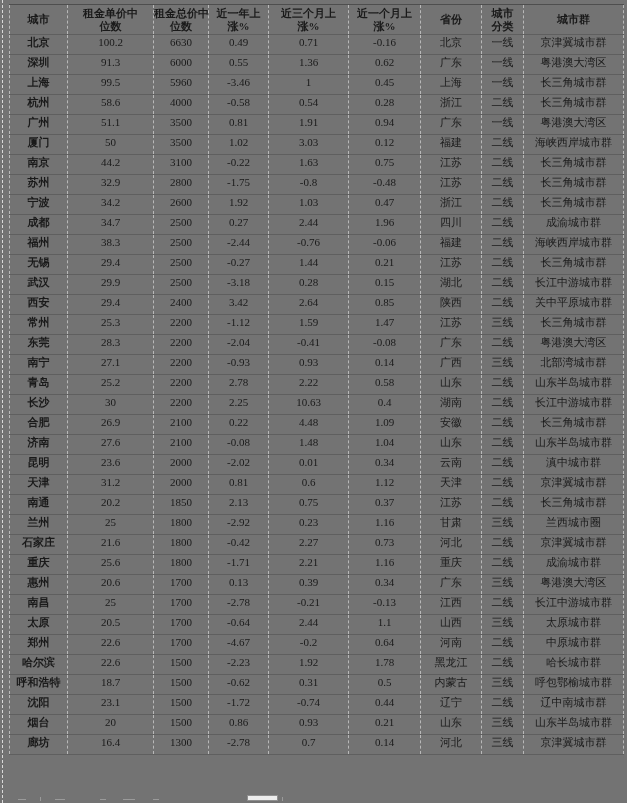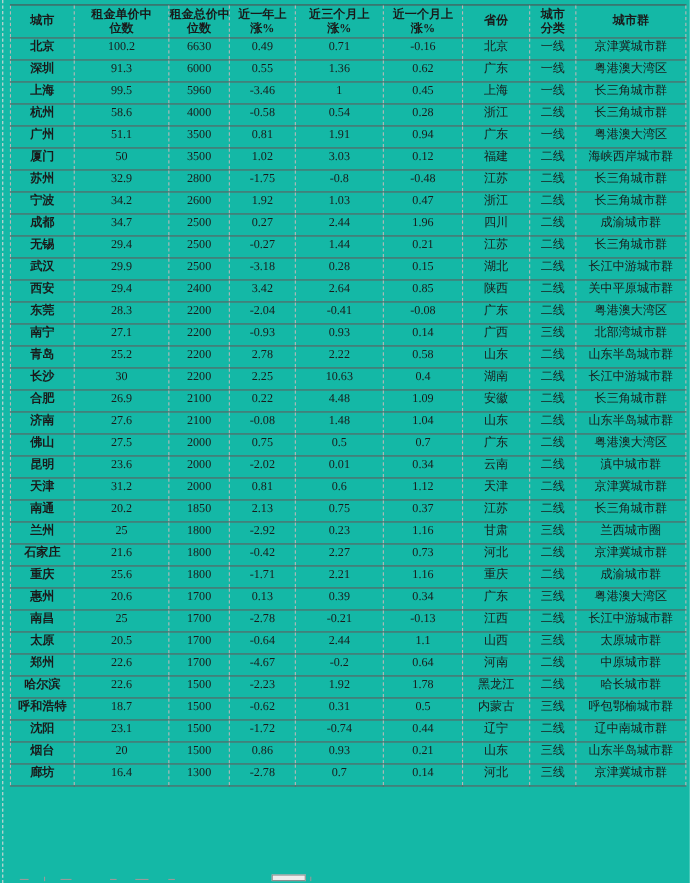"城市" .page { background: #14b8a6 -> #737373 }
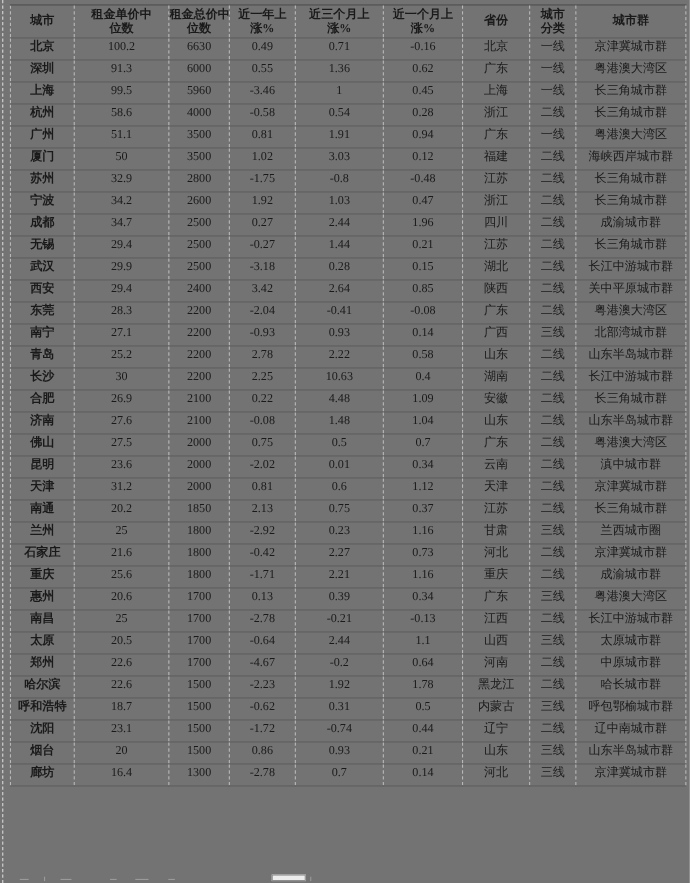"南京" tr { html: none -> <tr> <td>南京</td> <td>44.2</td> <td>3100</td> <td>-0.22</td> <td>1.63</td> <td>0.75</td> <td>江苏</td> <td>二线</td> <td>长三角城市群</td> </tr> }
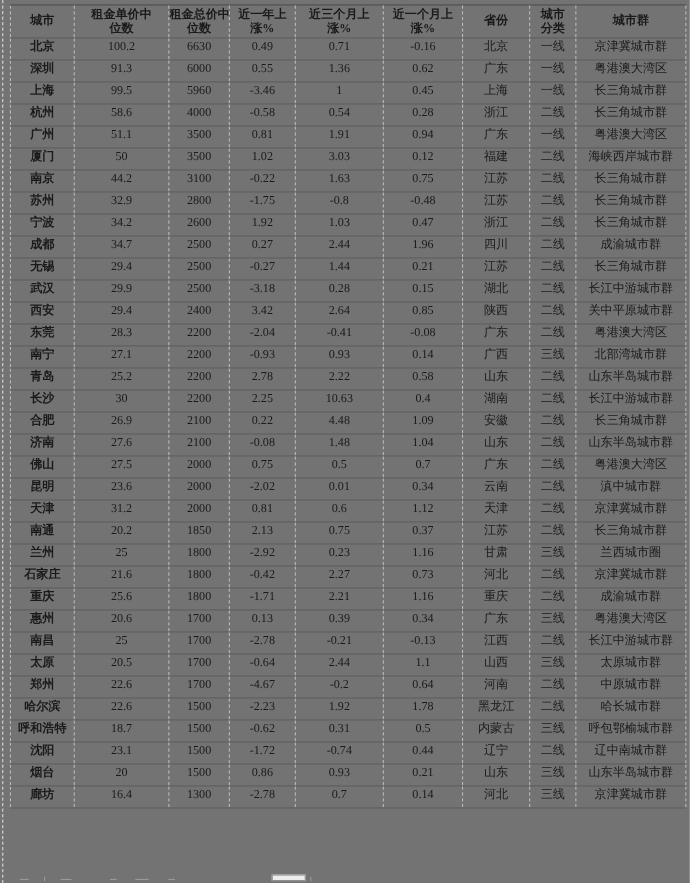"福州" tr { html: none -> <tr> <td>福州</td> <td>38.3</td> <td>2500</td> <td>-2.44</td> <td>-0.76</td> <td>-0.06</td> <td>福建</td> <td>二线</td> <td>海峡西岸城市群</td> </tr> }
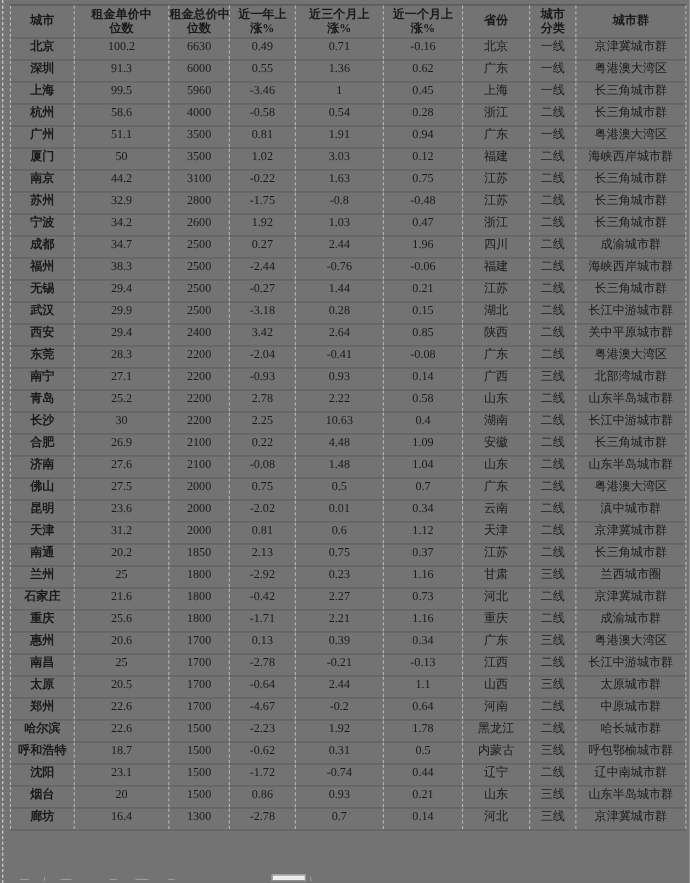"常州" tr { html: none -> <tr> <td>常州</td> <td>25.3</td> <td>2200</td> <td>-1.12</td> <td>1.59</td> <td>1.47</td> <td>江苏</td> <td>三线</td> <td>长三角城市群</td> </tr> }
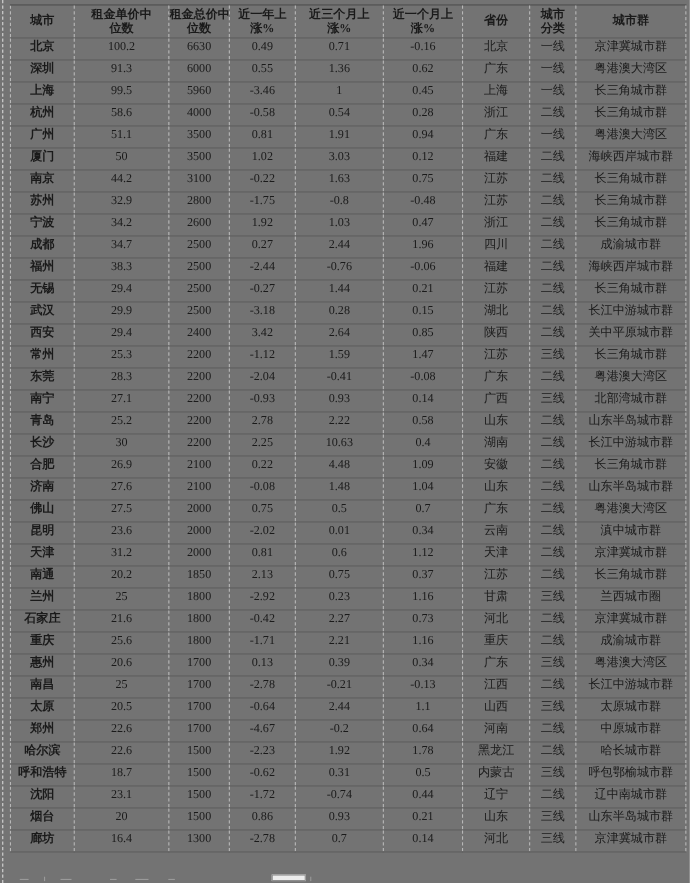"佛山" tr { html: <tr> <td>佛山</td> <td>27.5</td> <td>2000</td> <td>0.75</td> <td>0.5</td> <td>0.7</td> <td>广东</td> <td>二线</td> <td>粤港澳大湾区</td> </tr> -> none }
